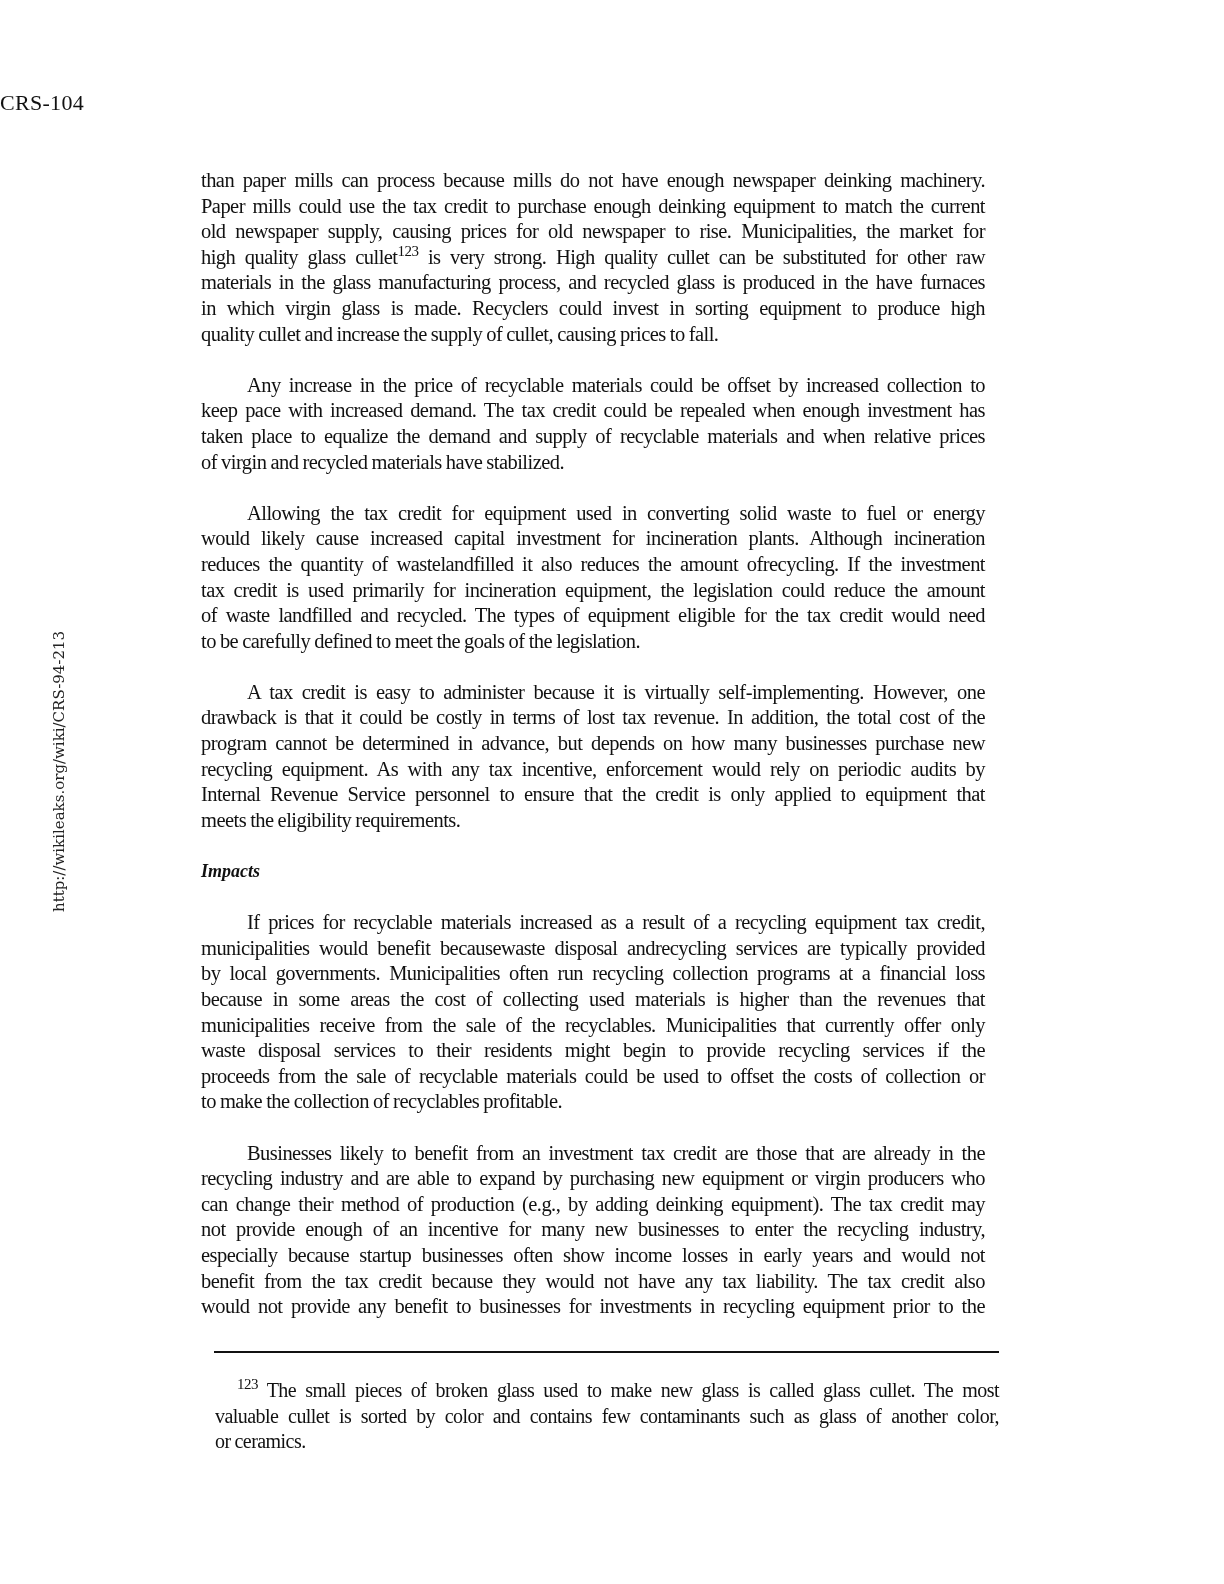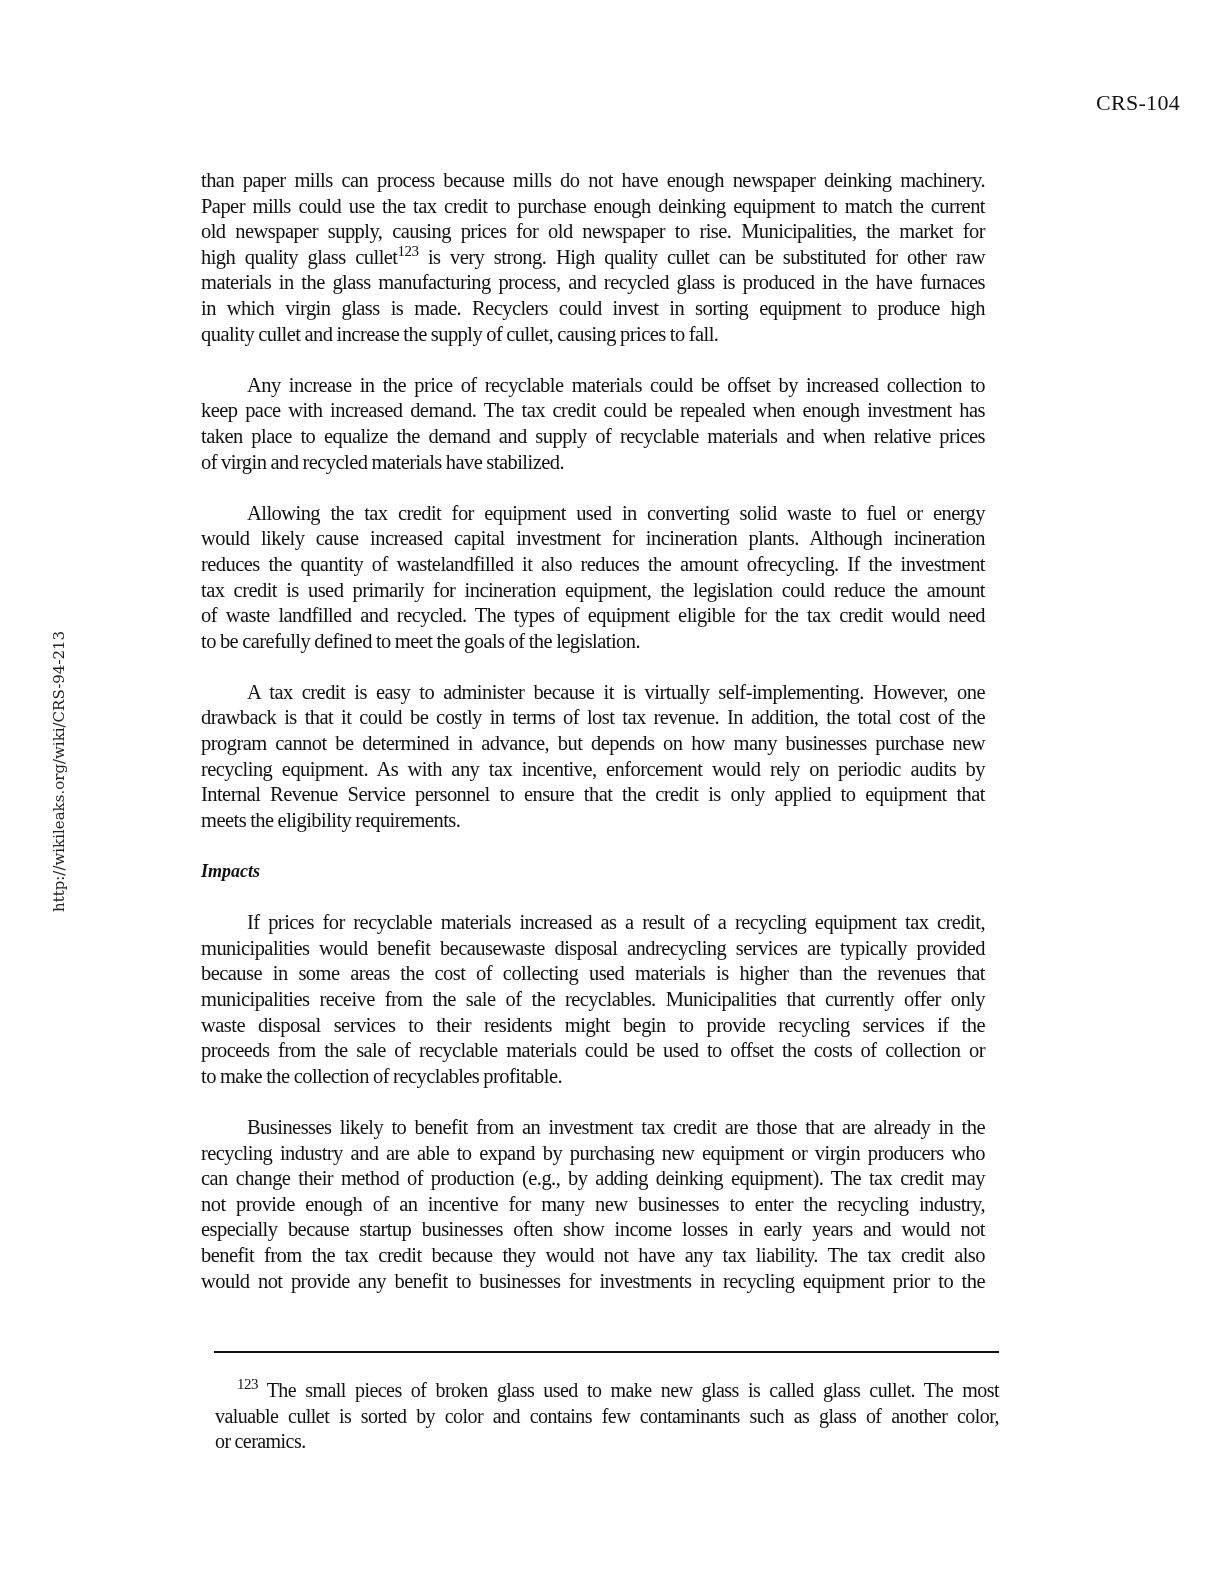"CRS-104" .page-header { text-align: right -> left }
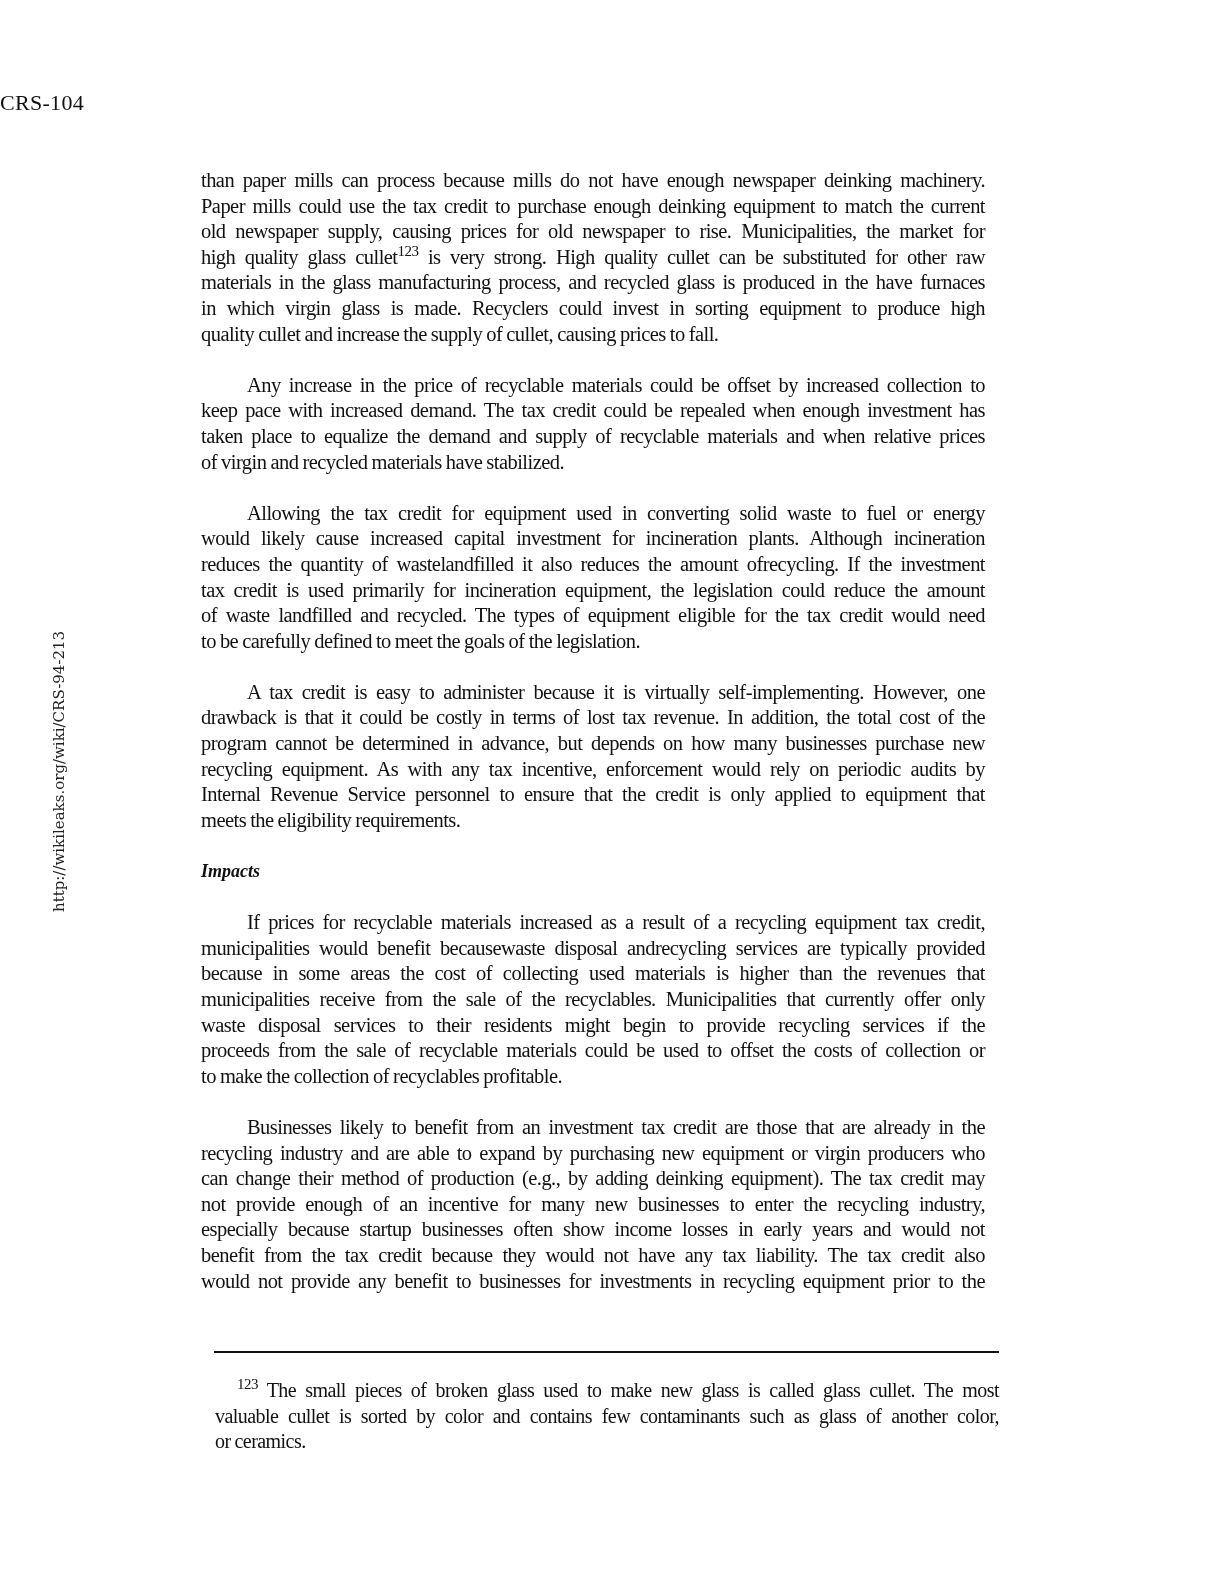"by local governments. Municipalities" span.line { html: none -> <span>by local governments. Municipalities often run recycling collection programs at a financial loss</span> }
